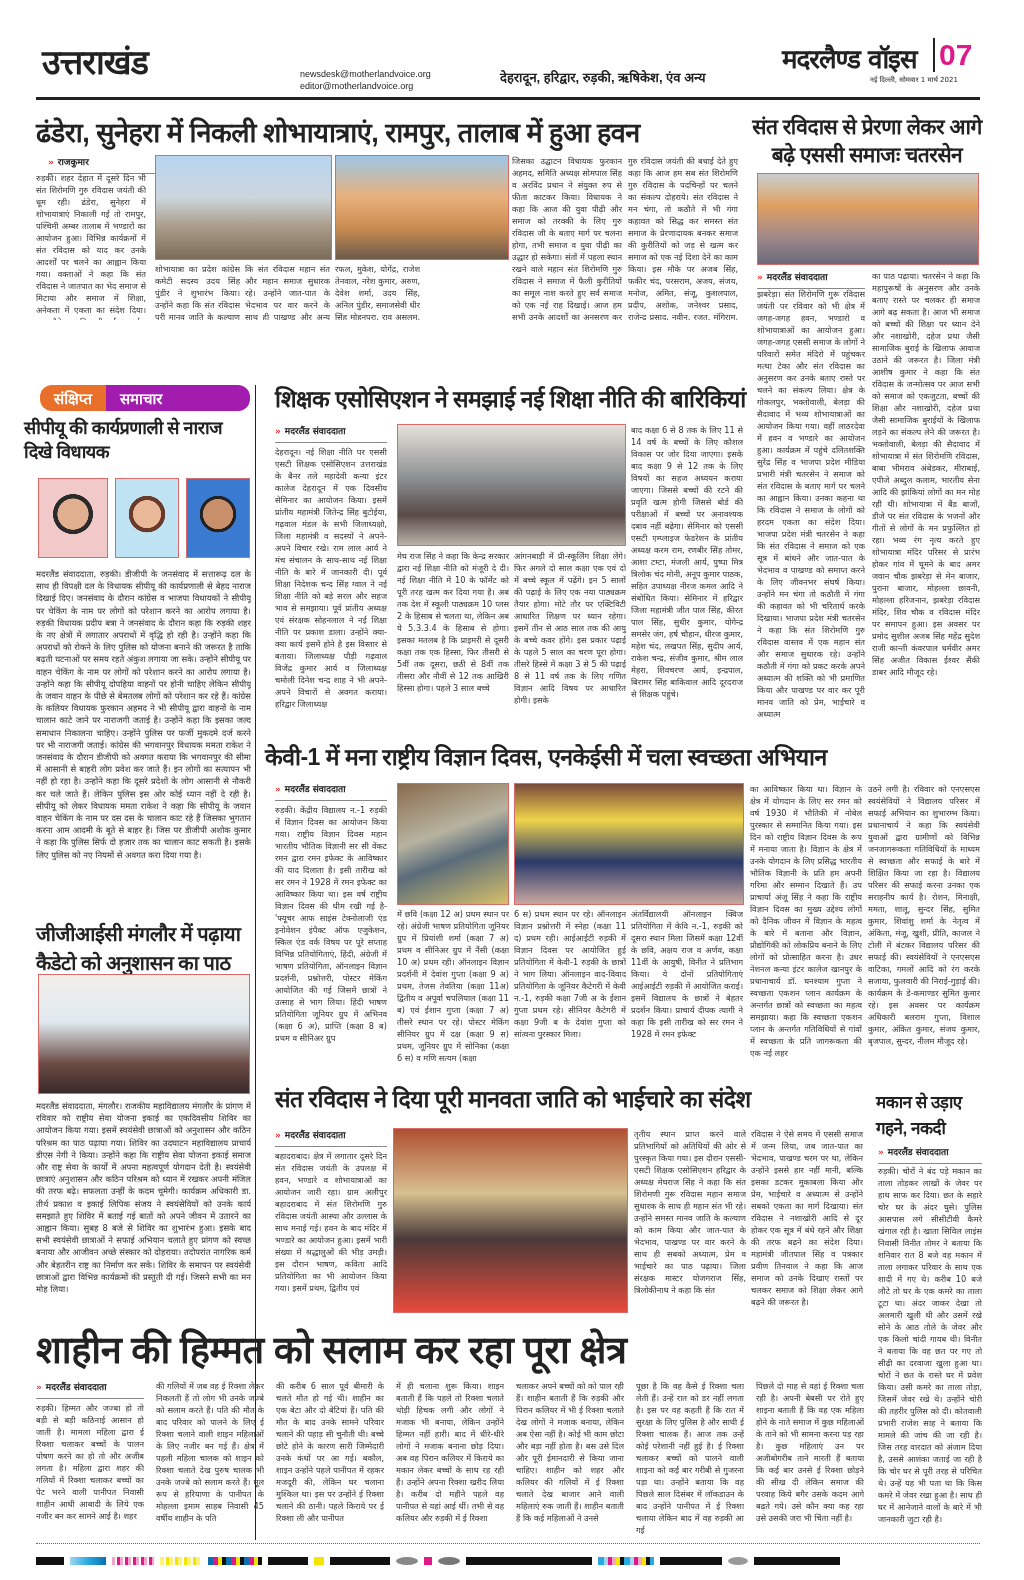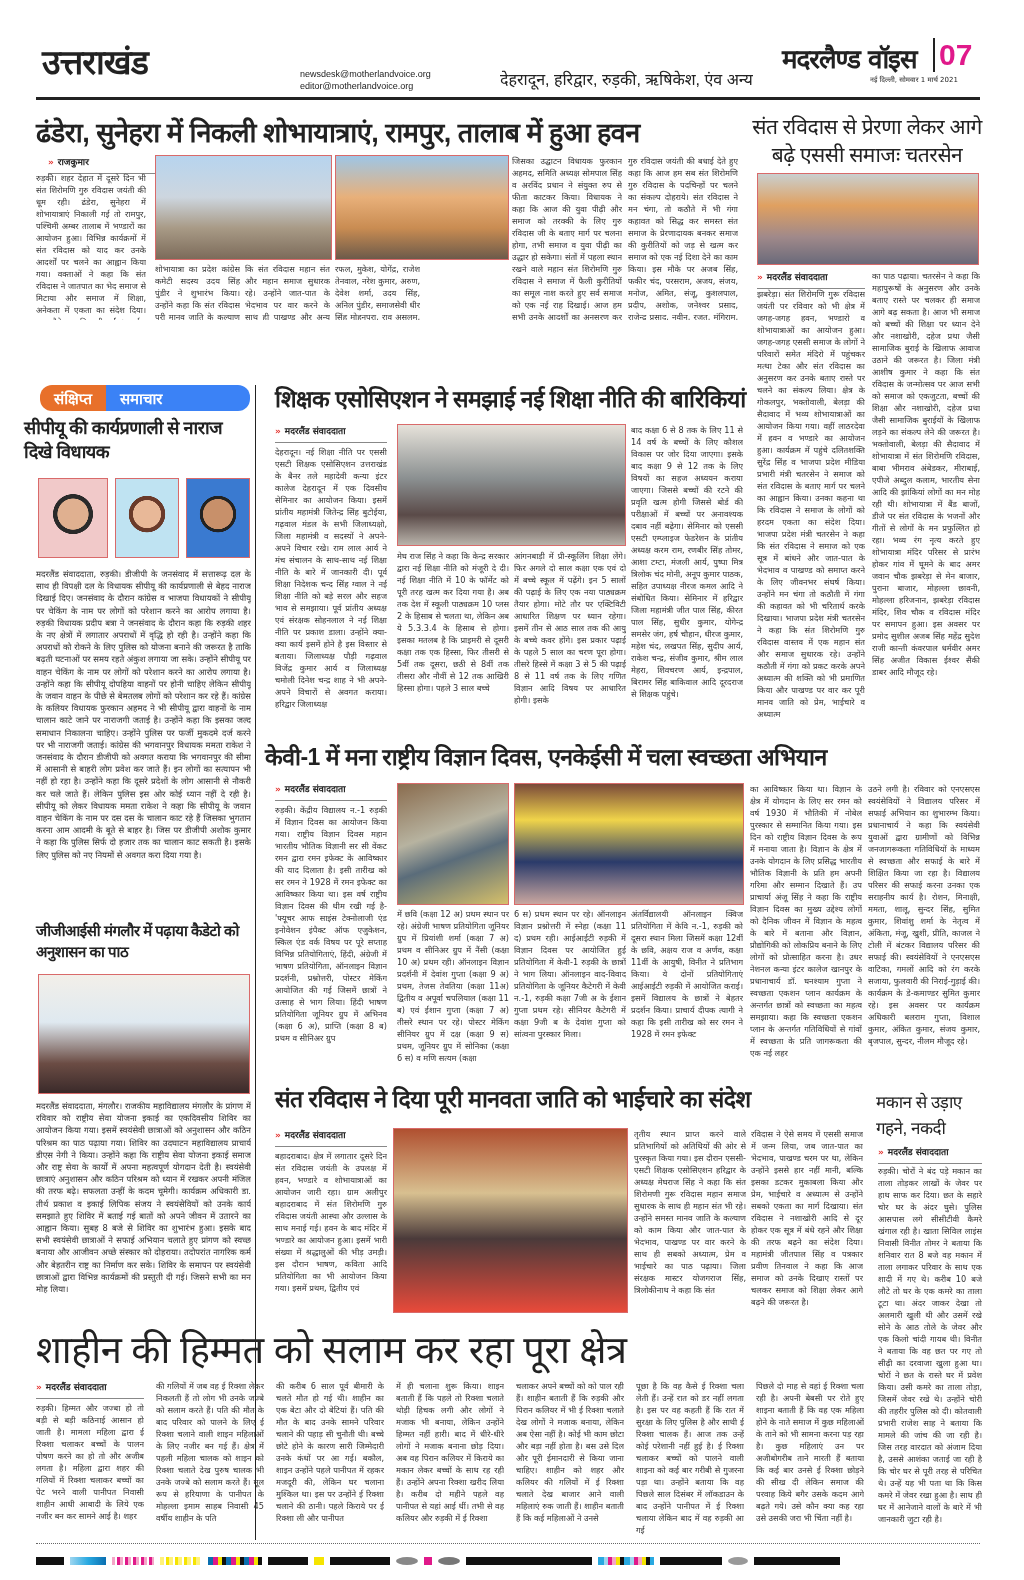"देहरादून, हरिद्वार, रुड़की, ऋषिकेश, एंव" .regions { font-size: 16px -> 13px; font-weight: normal -> bold }
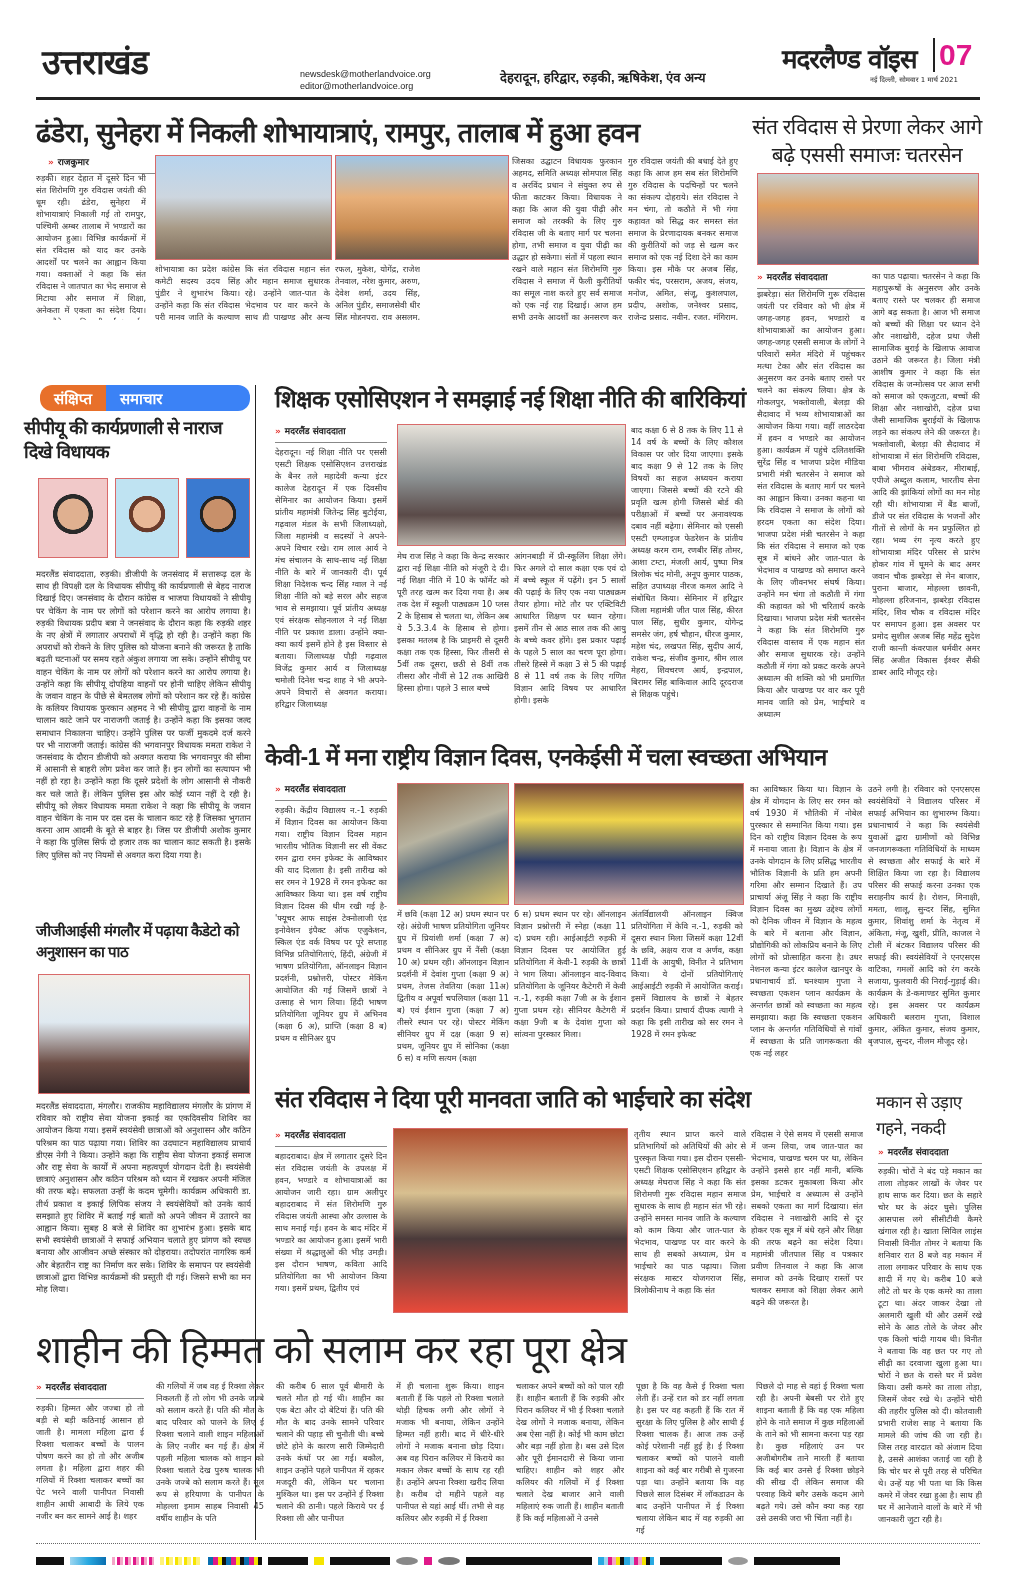"संत रविदास से प्रेरणा लेकर" .hl-thin { font-weight: normal -> bold }
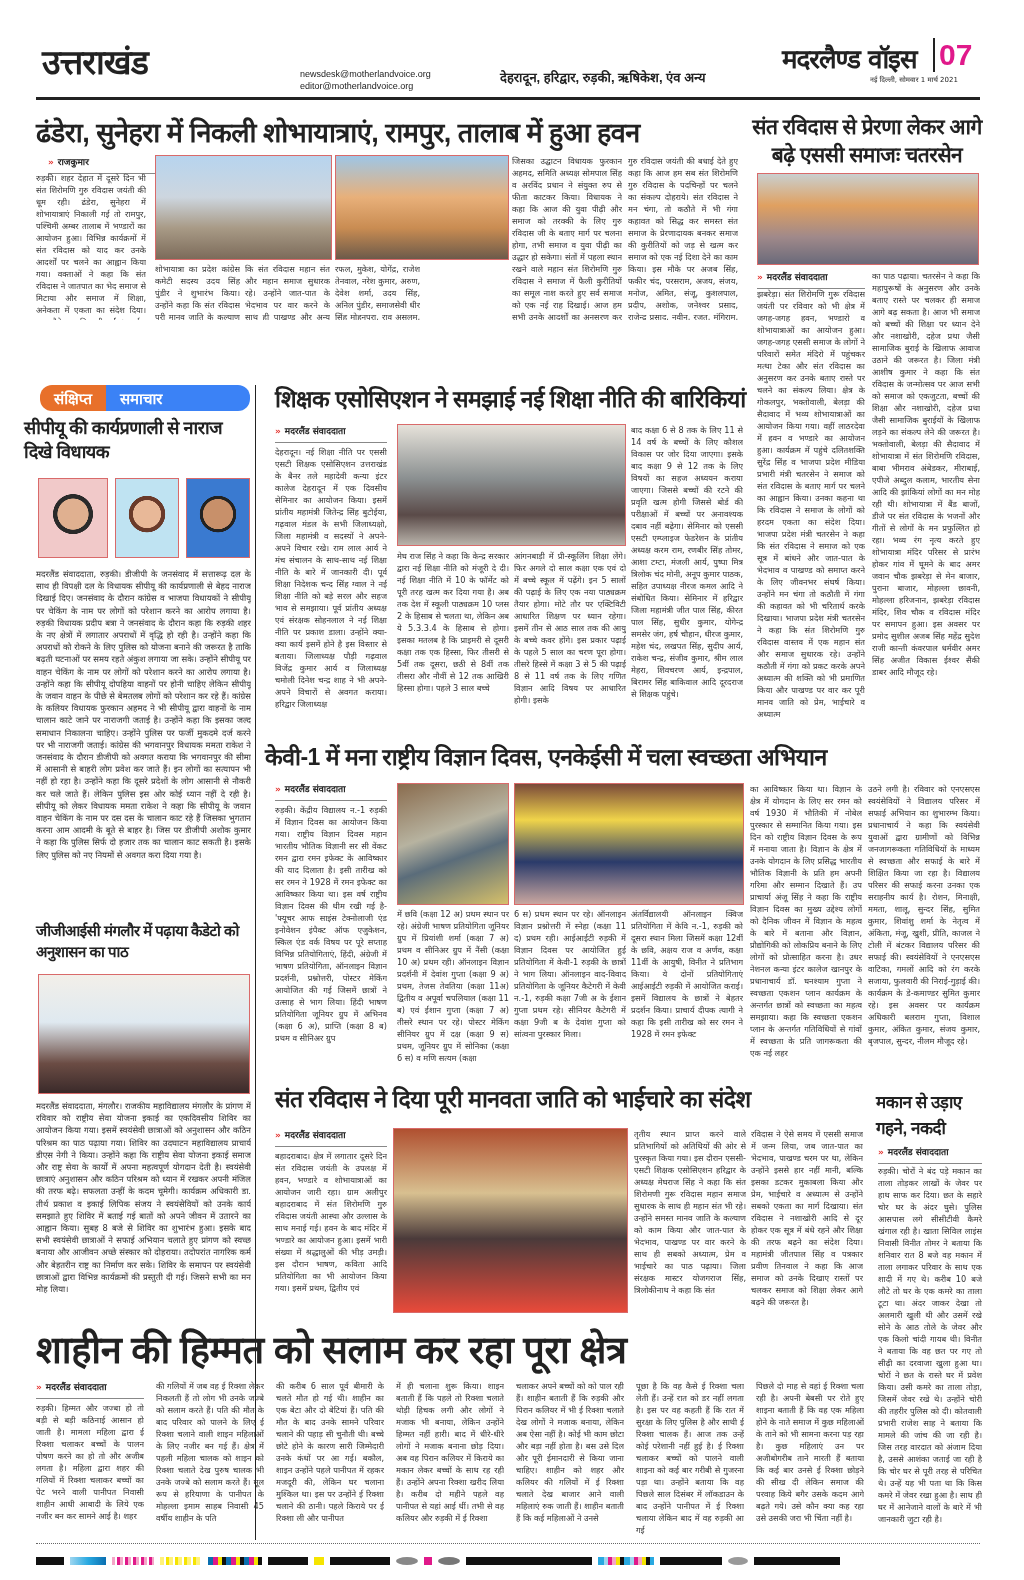"समाचार" .tag .t2 { background: #3b82f6 -> #a21caf }
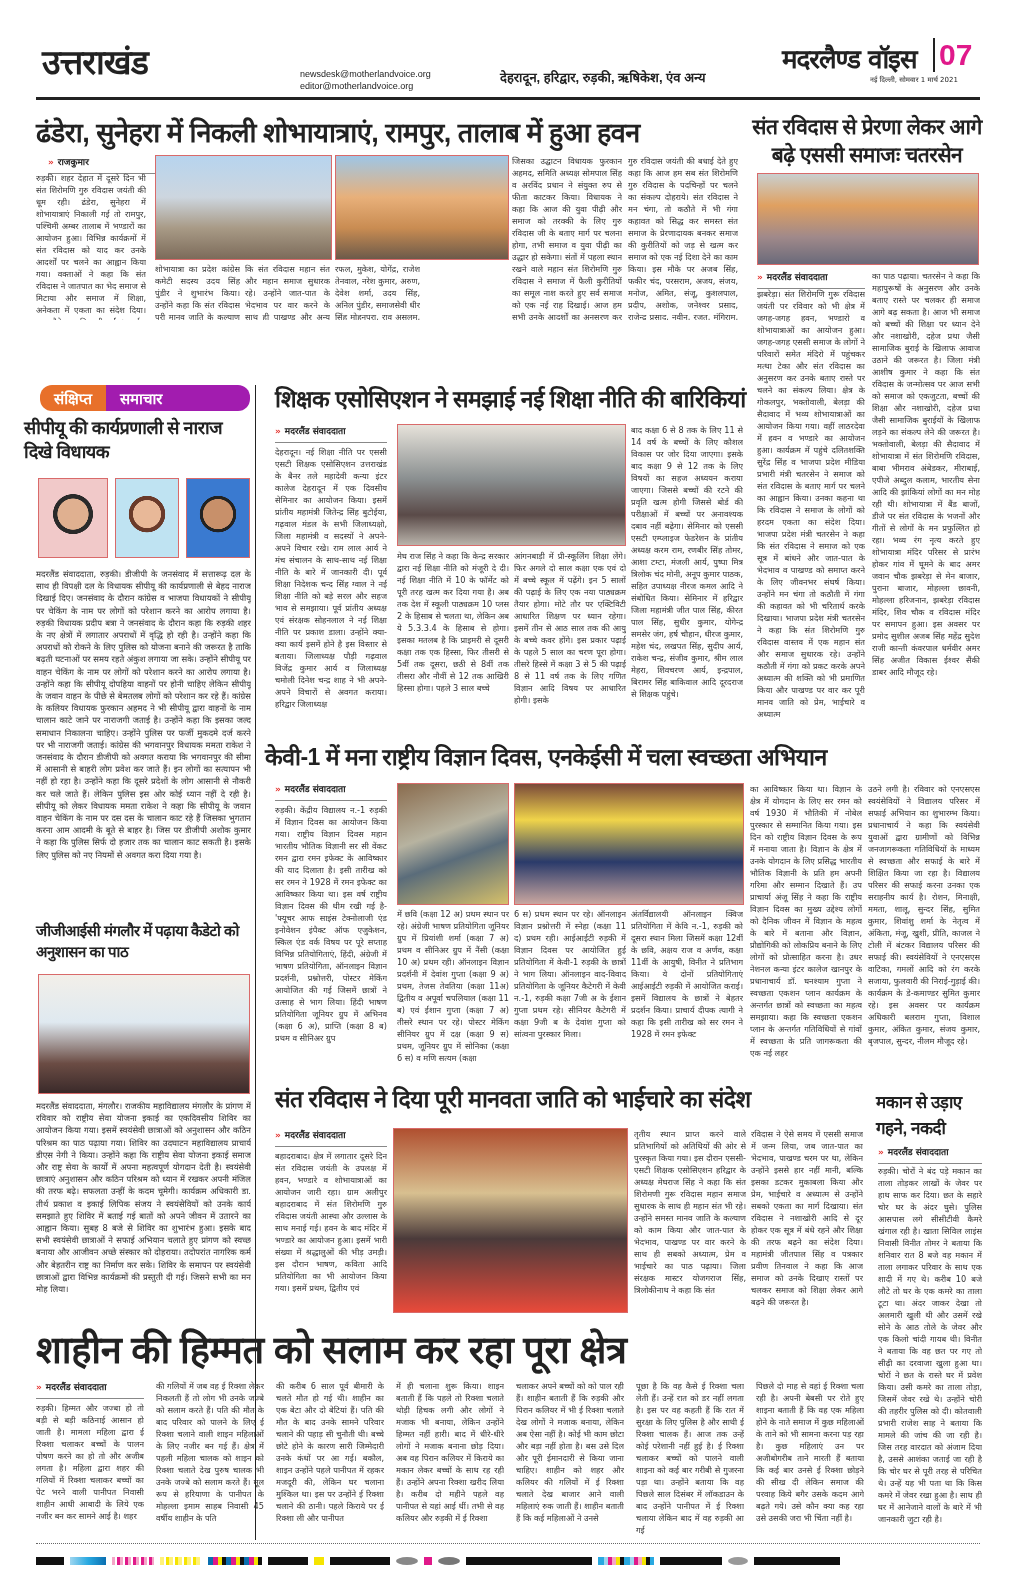"जीजीआईसी मंगलौर में पढ़ाया कैडेटो" div.abs { font-size: 15px -> 20px; line-height: 21px -> 29px }
